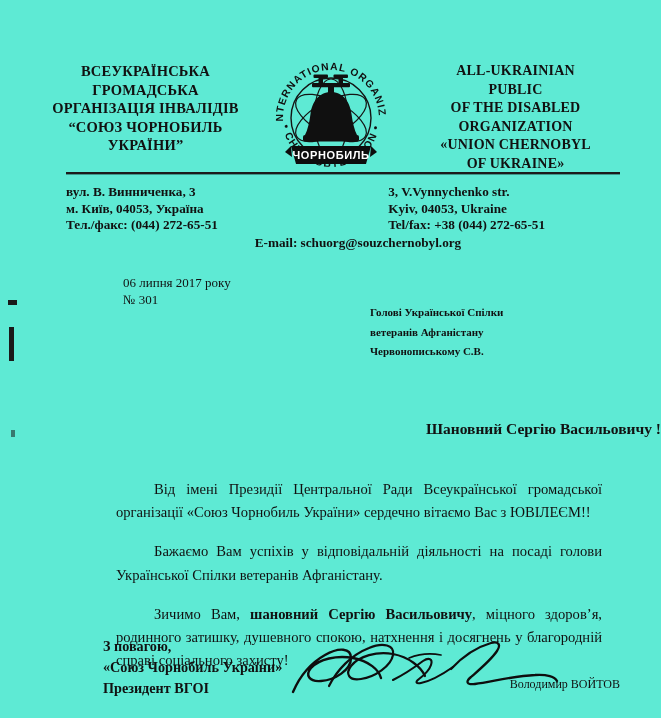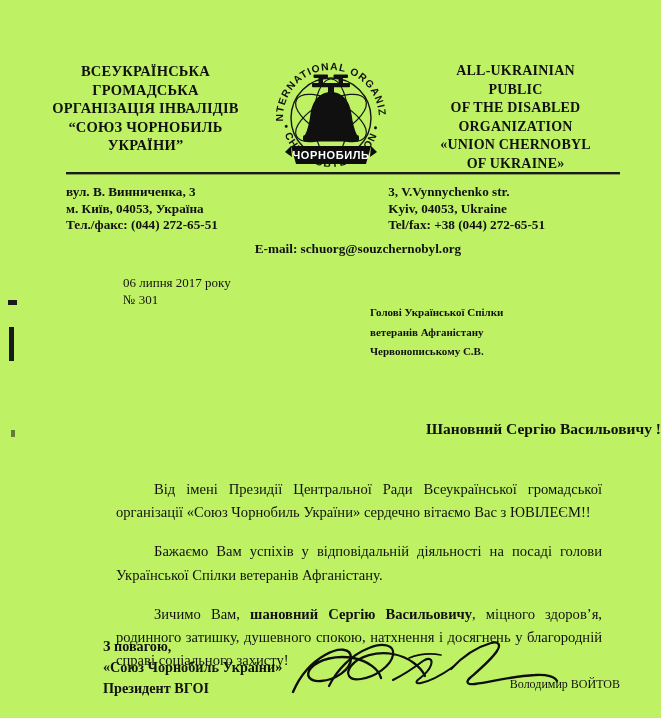"ВСЕУКРАЇНСЬКА" .page { background: #bef264 -> #5eead4 }
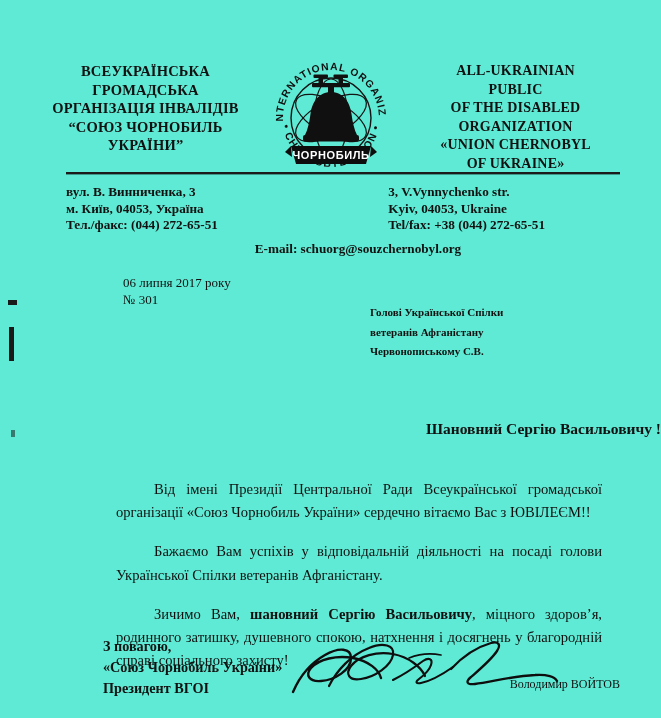"E-mail: schuorg@souzchernobyl.org" .email-line { margin-top: 7px -> 1px }
